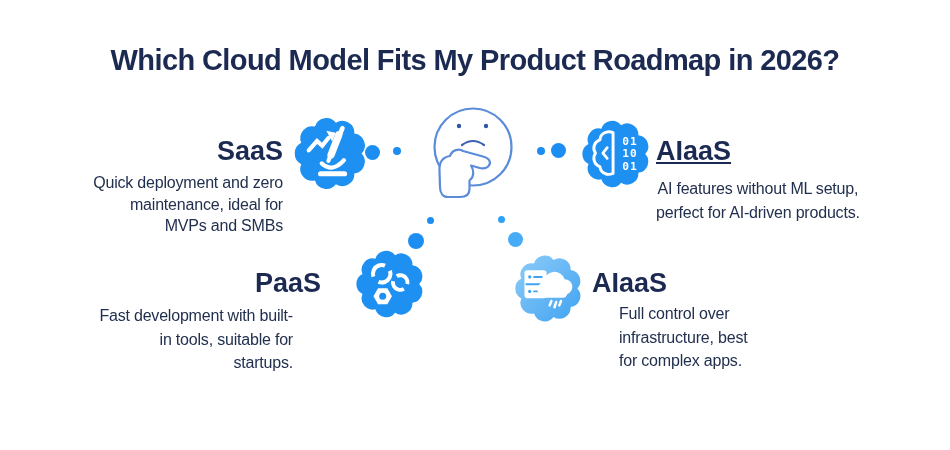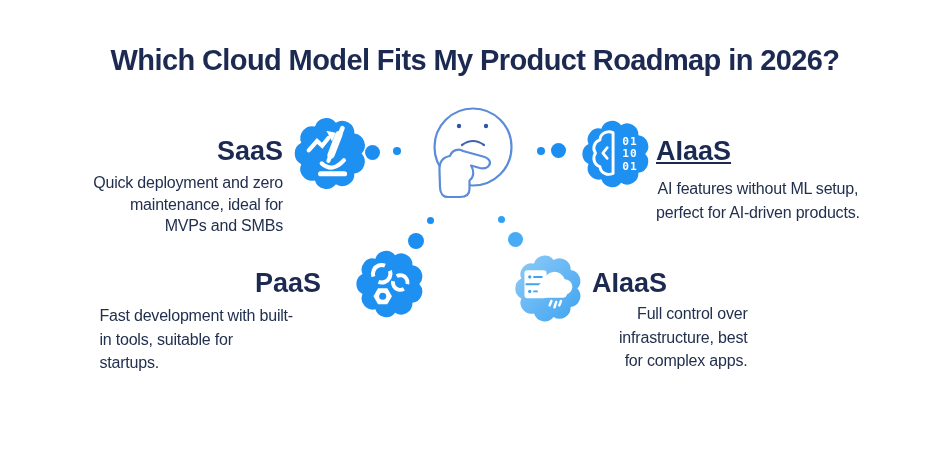"Fast development with built-" .paas-desc { text-align: left -> right }
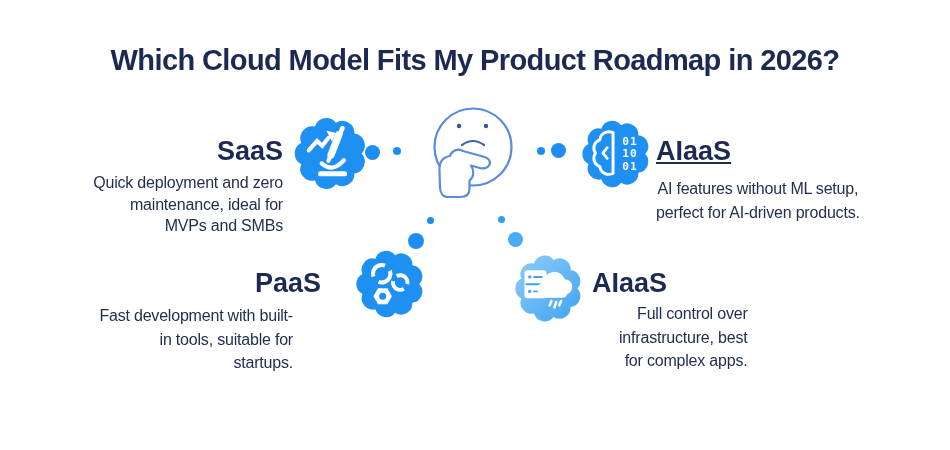"Full control over" .iaas-desc { text-align: right -> left }
